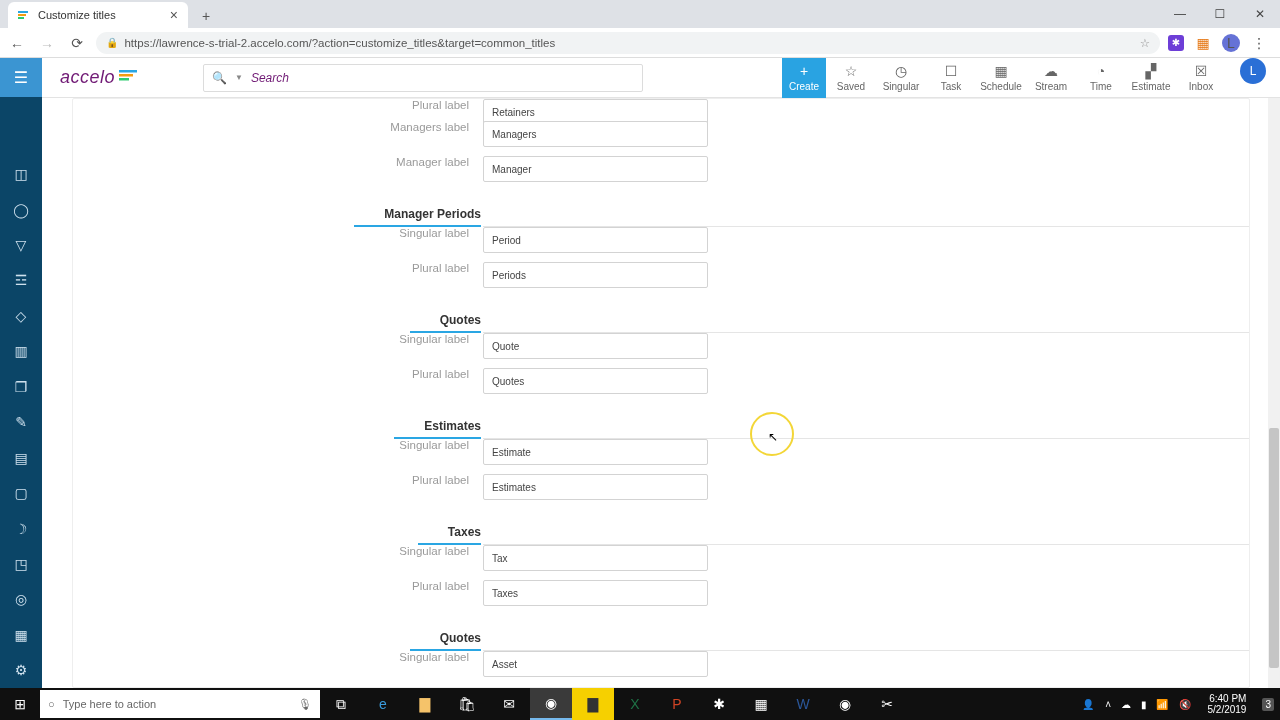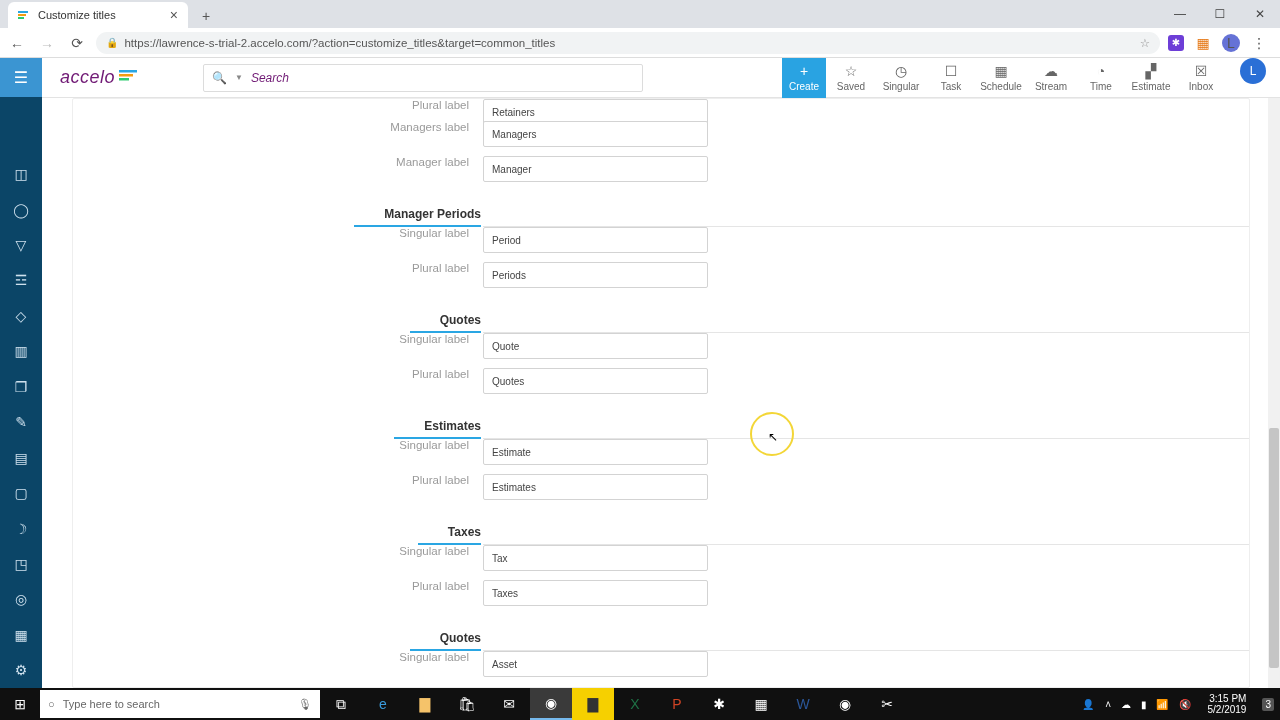"Type here to search" span { text: search -> action }
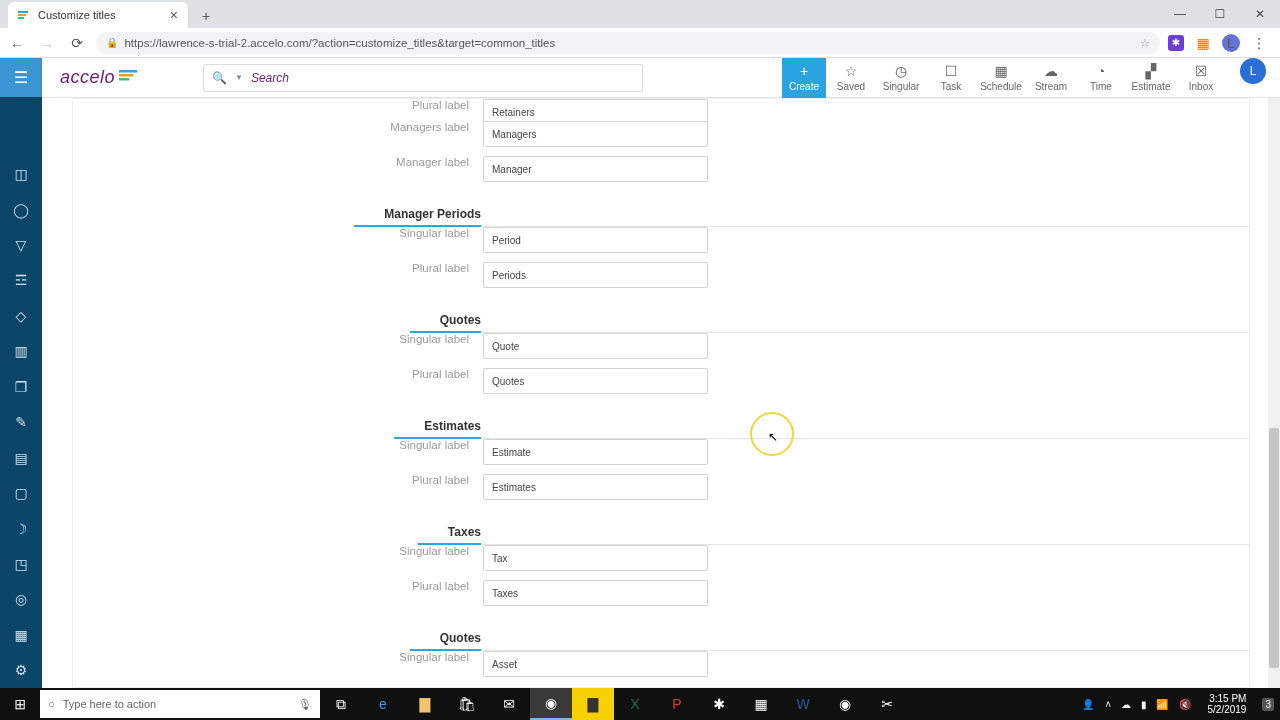"3:15 PM" div { text: 3:15 -> 6:40 }
